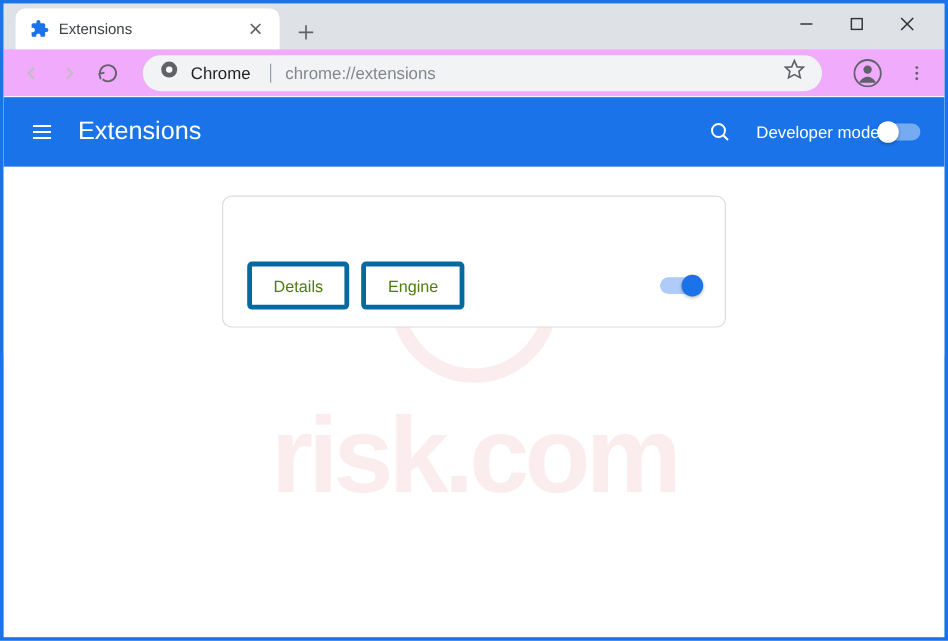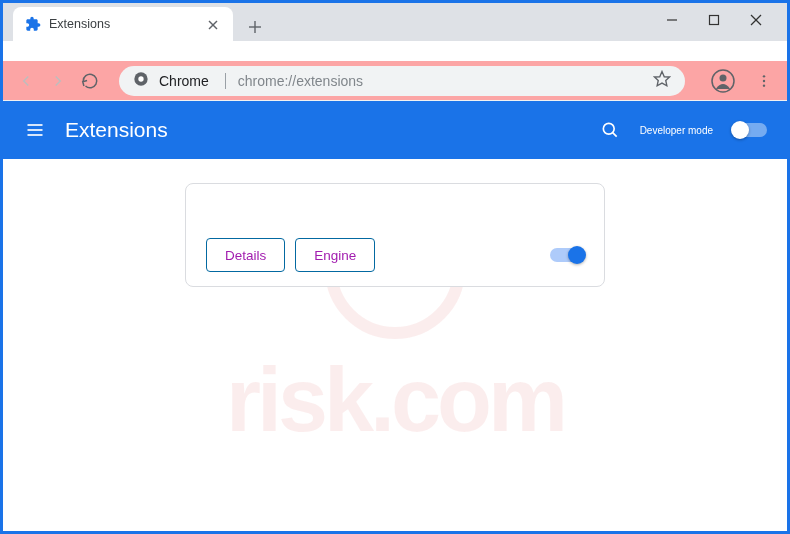"Chrome" .nav-bar { background: #fca5a5 -> #f0abfc; margin-top: 20px -> none }
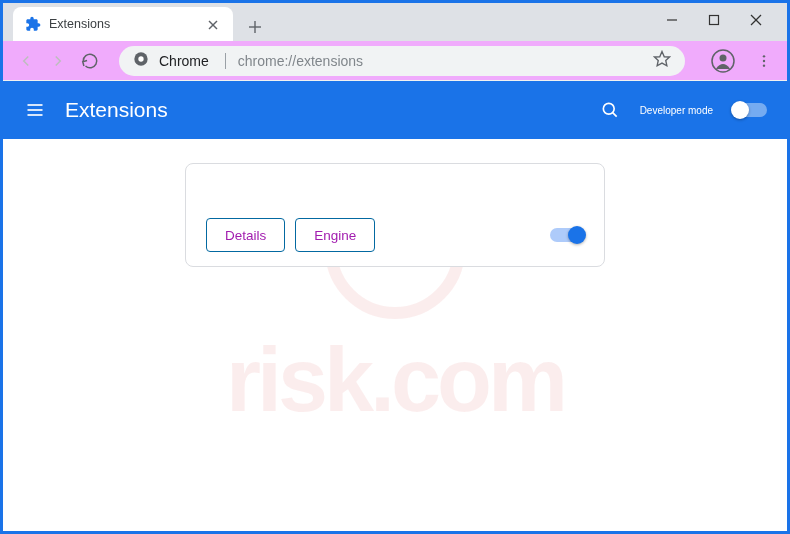"Developer mode" .dev-label { font-size: 10px -> 14px; margin-right: 20px -> 0 }
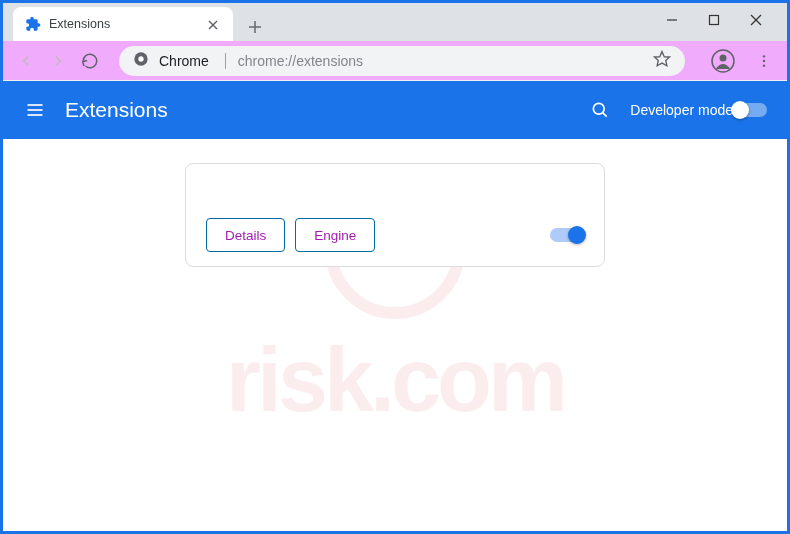"Details" .card-btn { border: 1px solid #0369a1 -> 4px solid #0369a1; color: #a21caf -> #4d7c0f }
